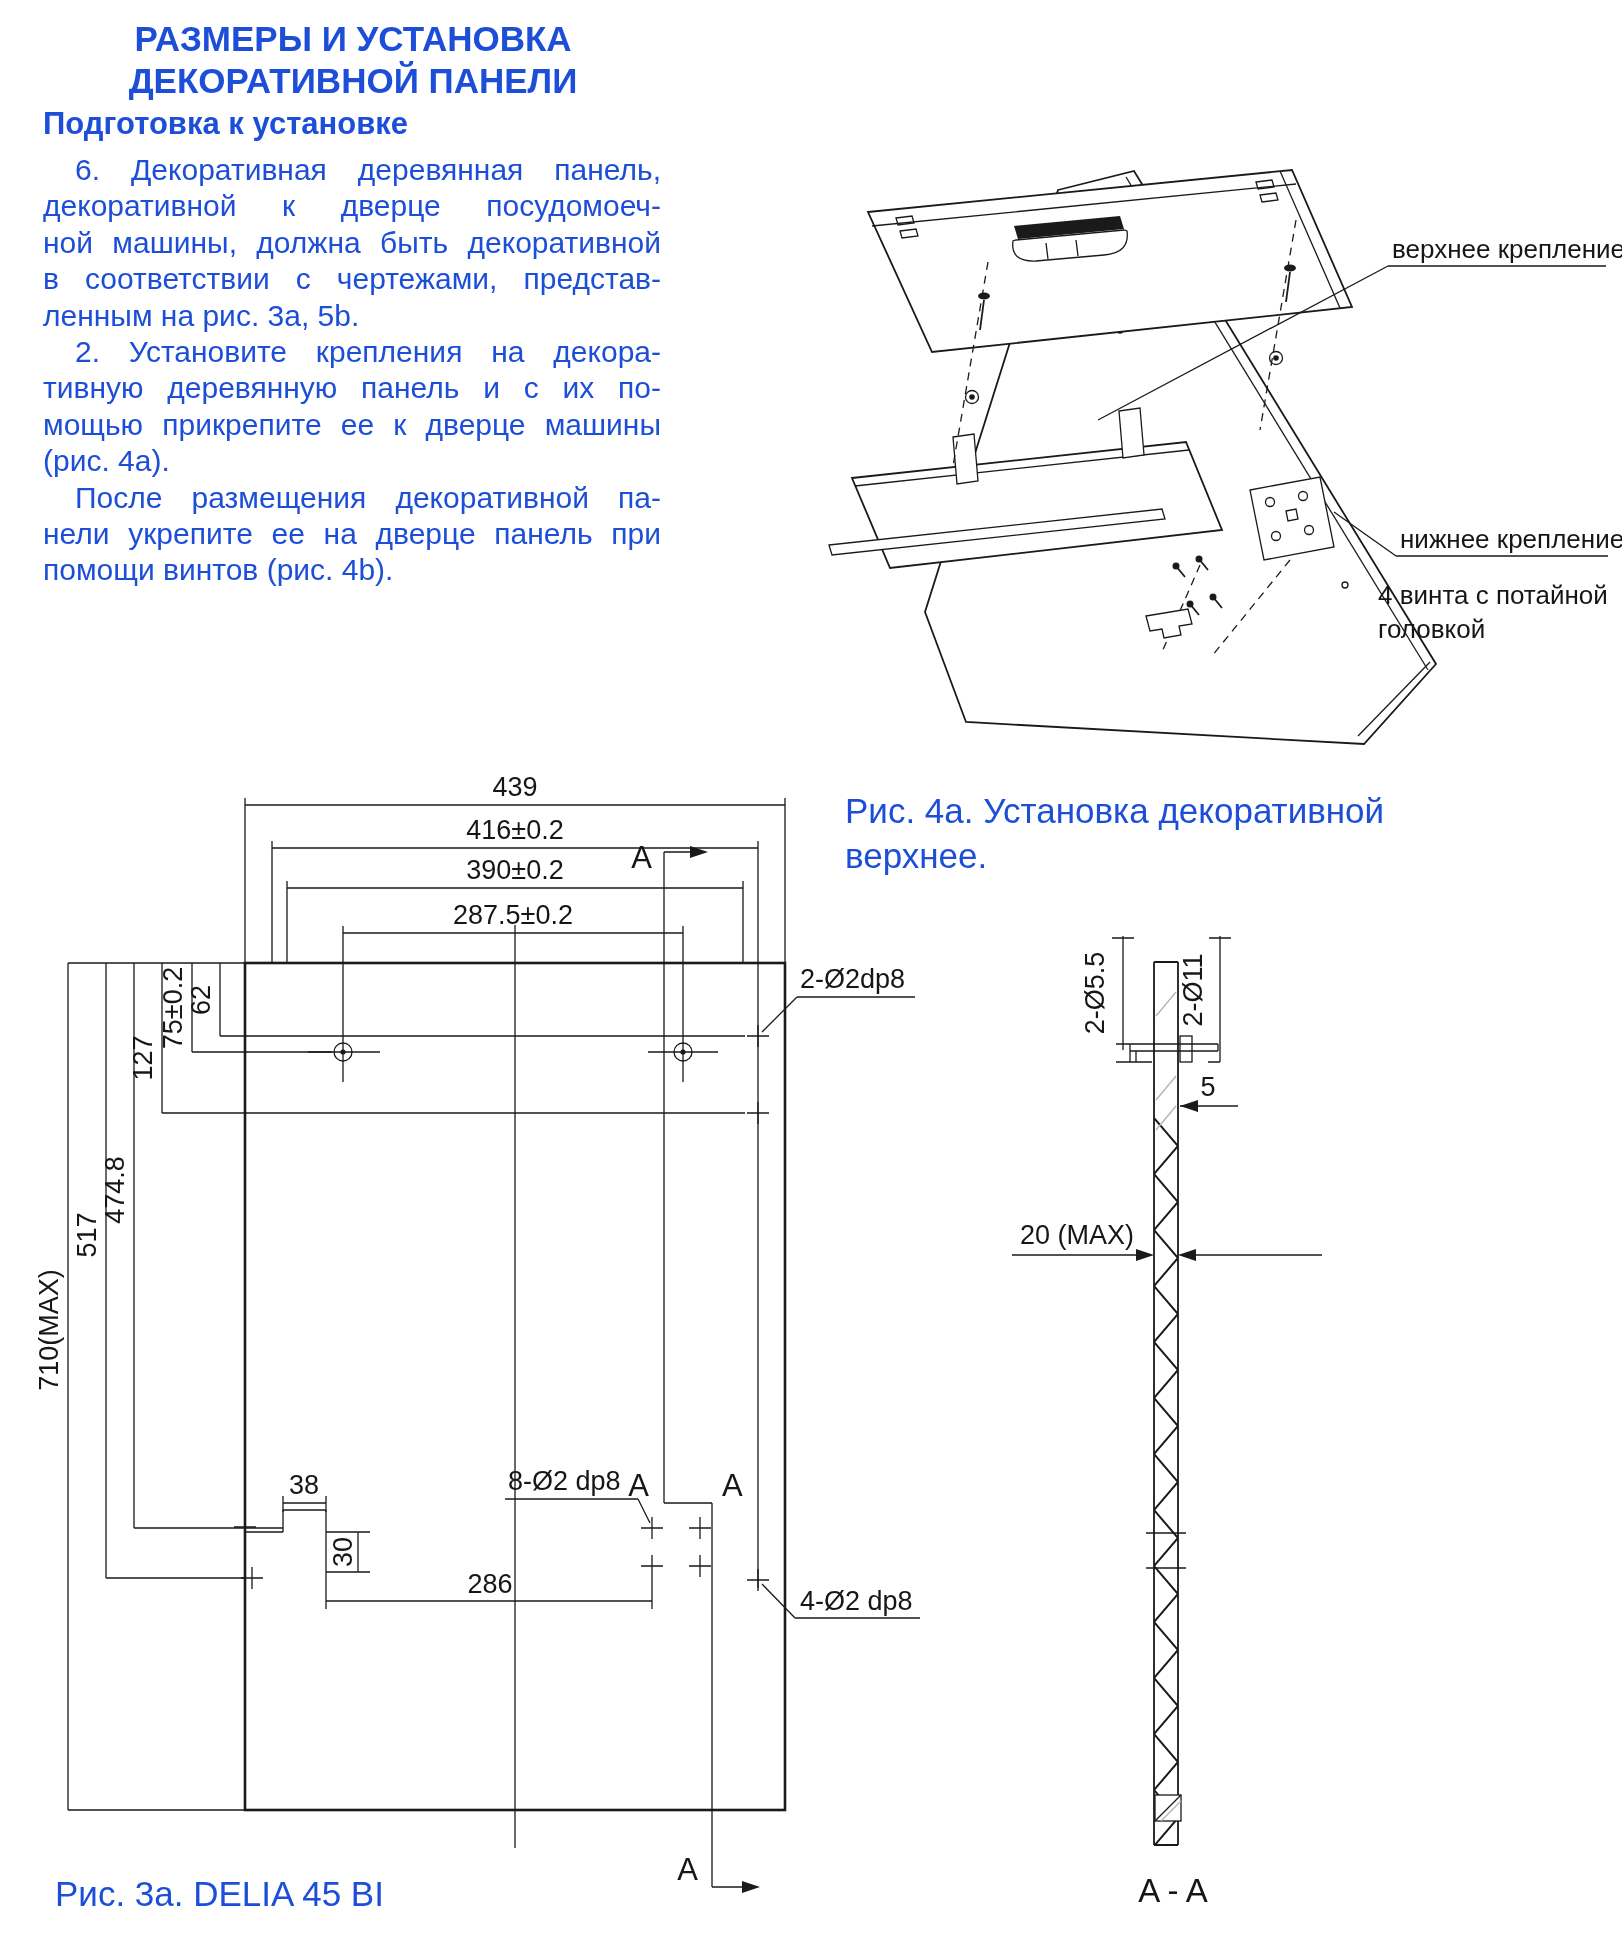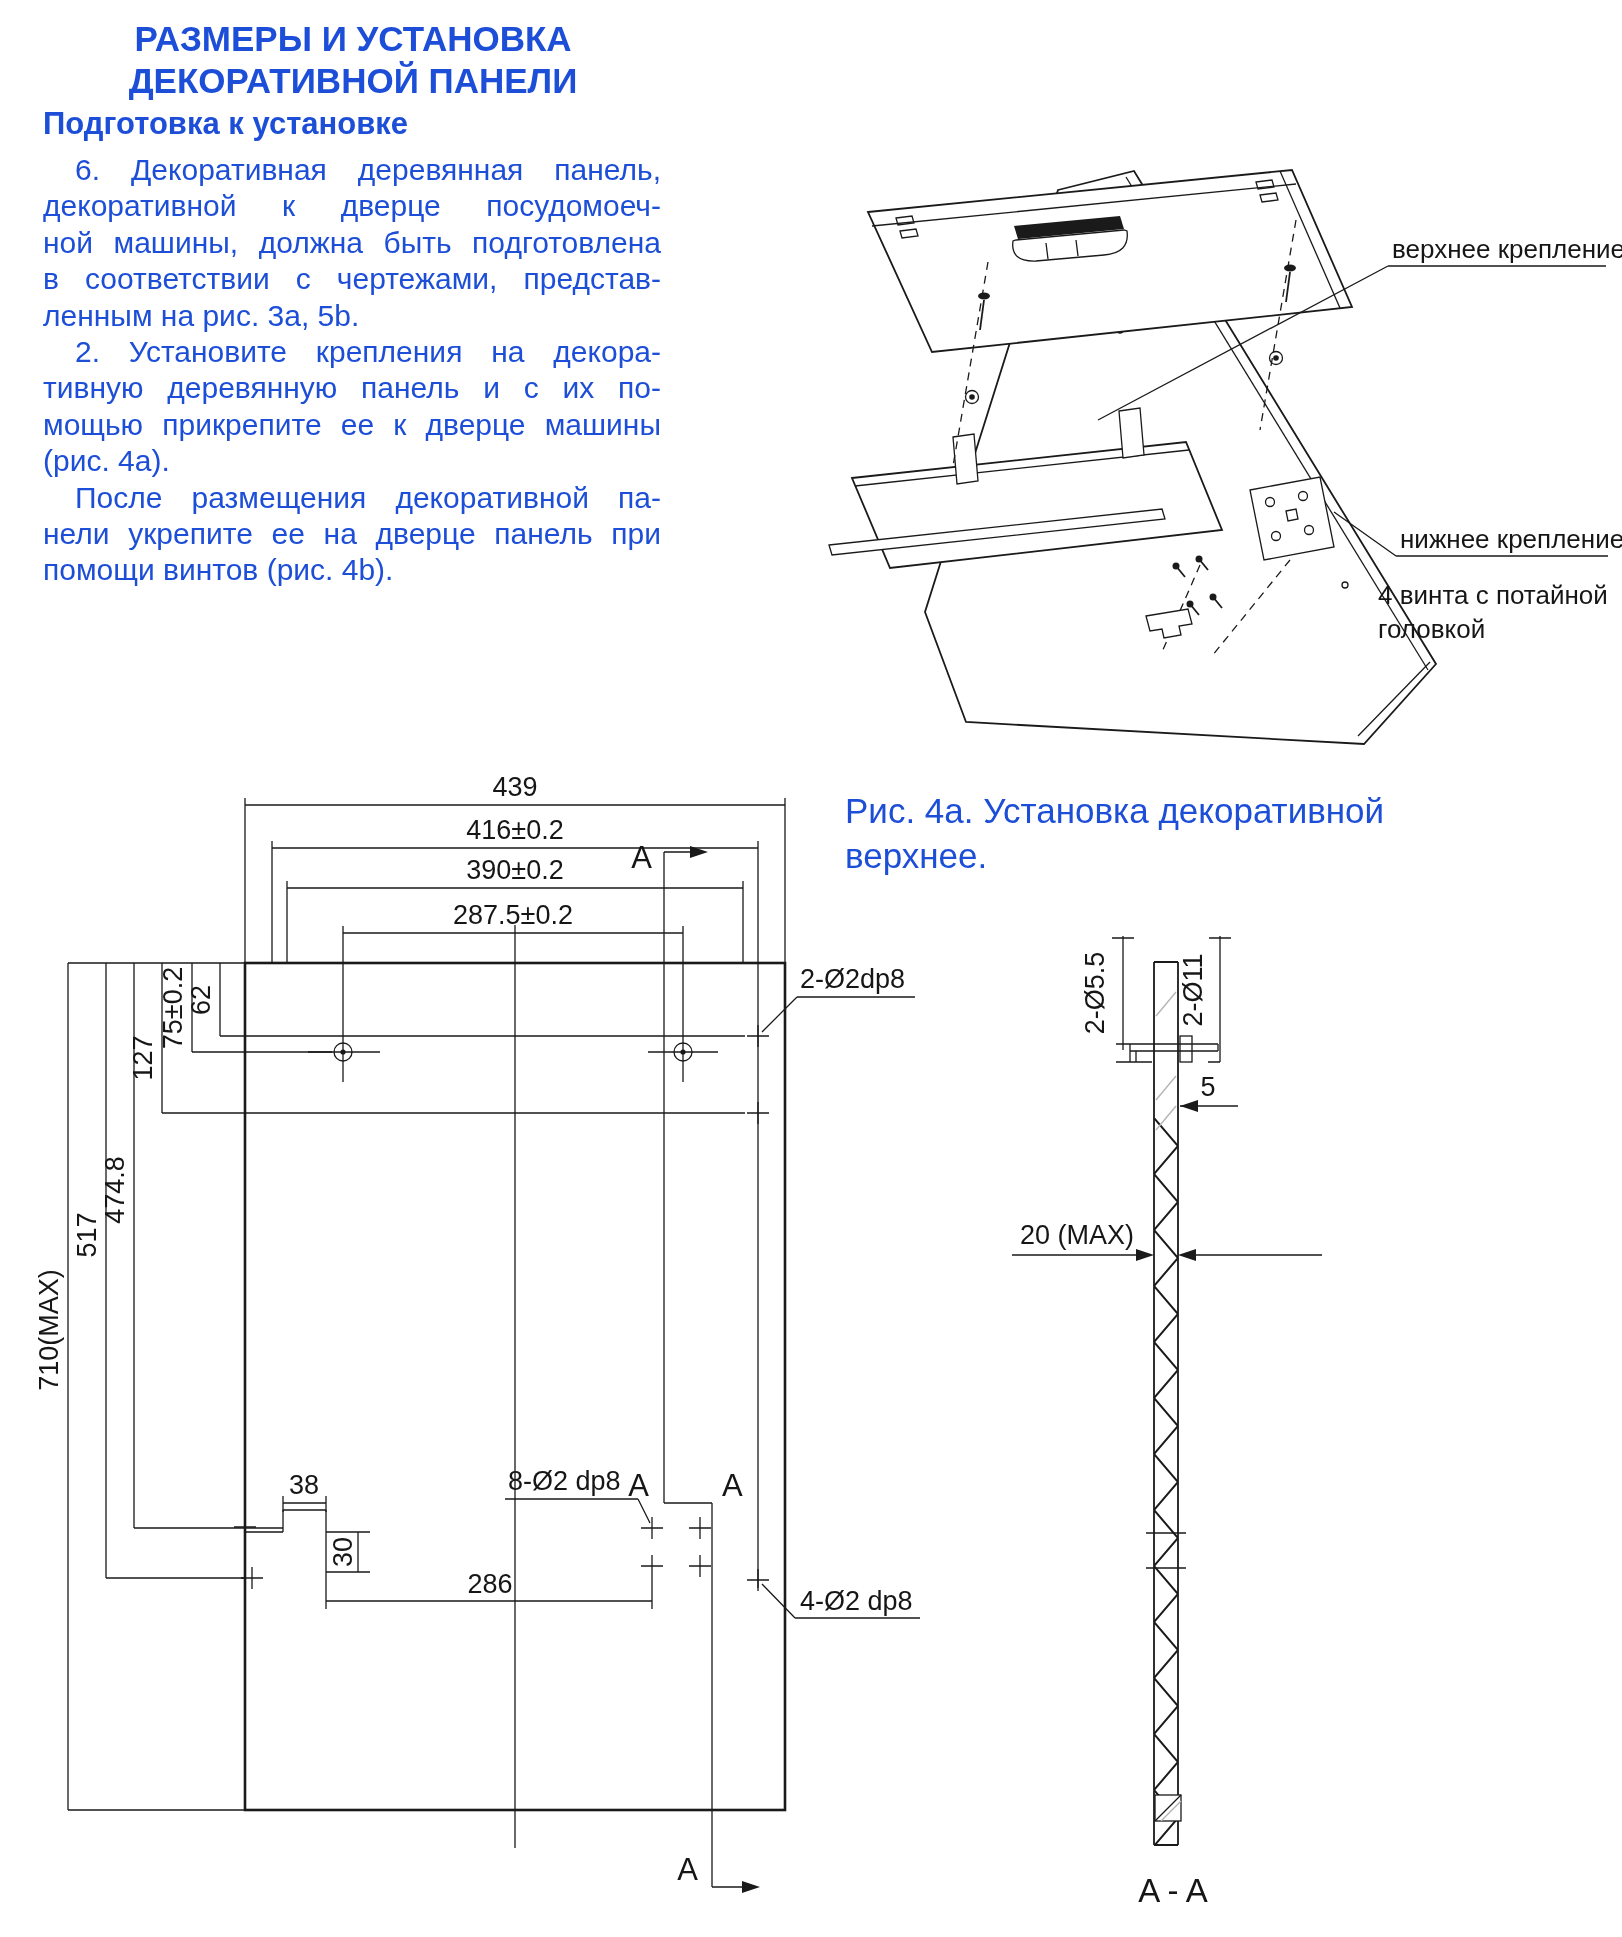"ной машины, должна быть подготовлена" div.jline { text: подготовлена -> декоративной }
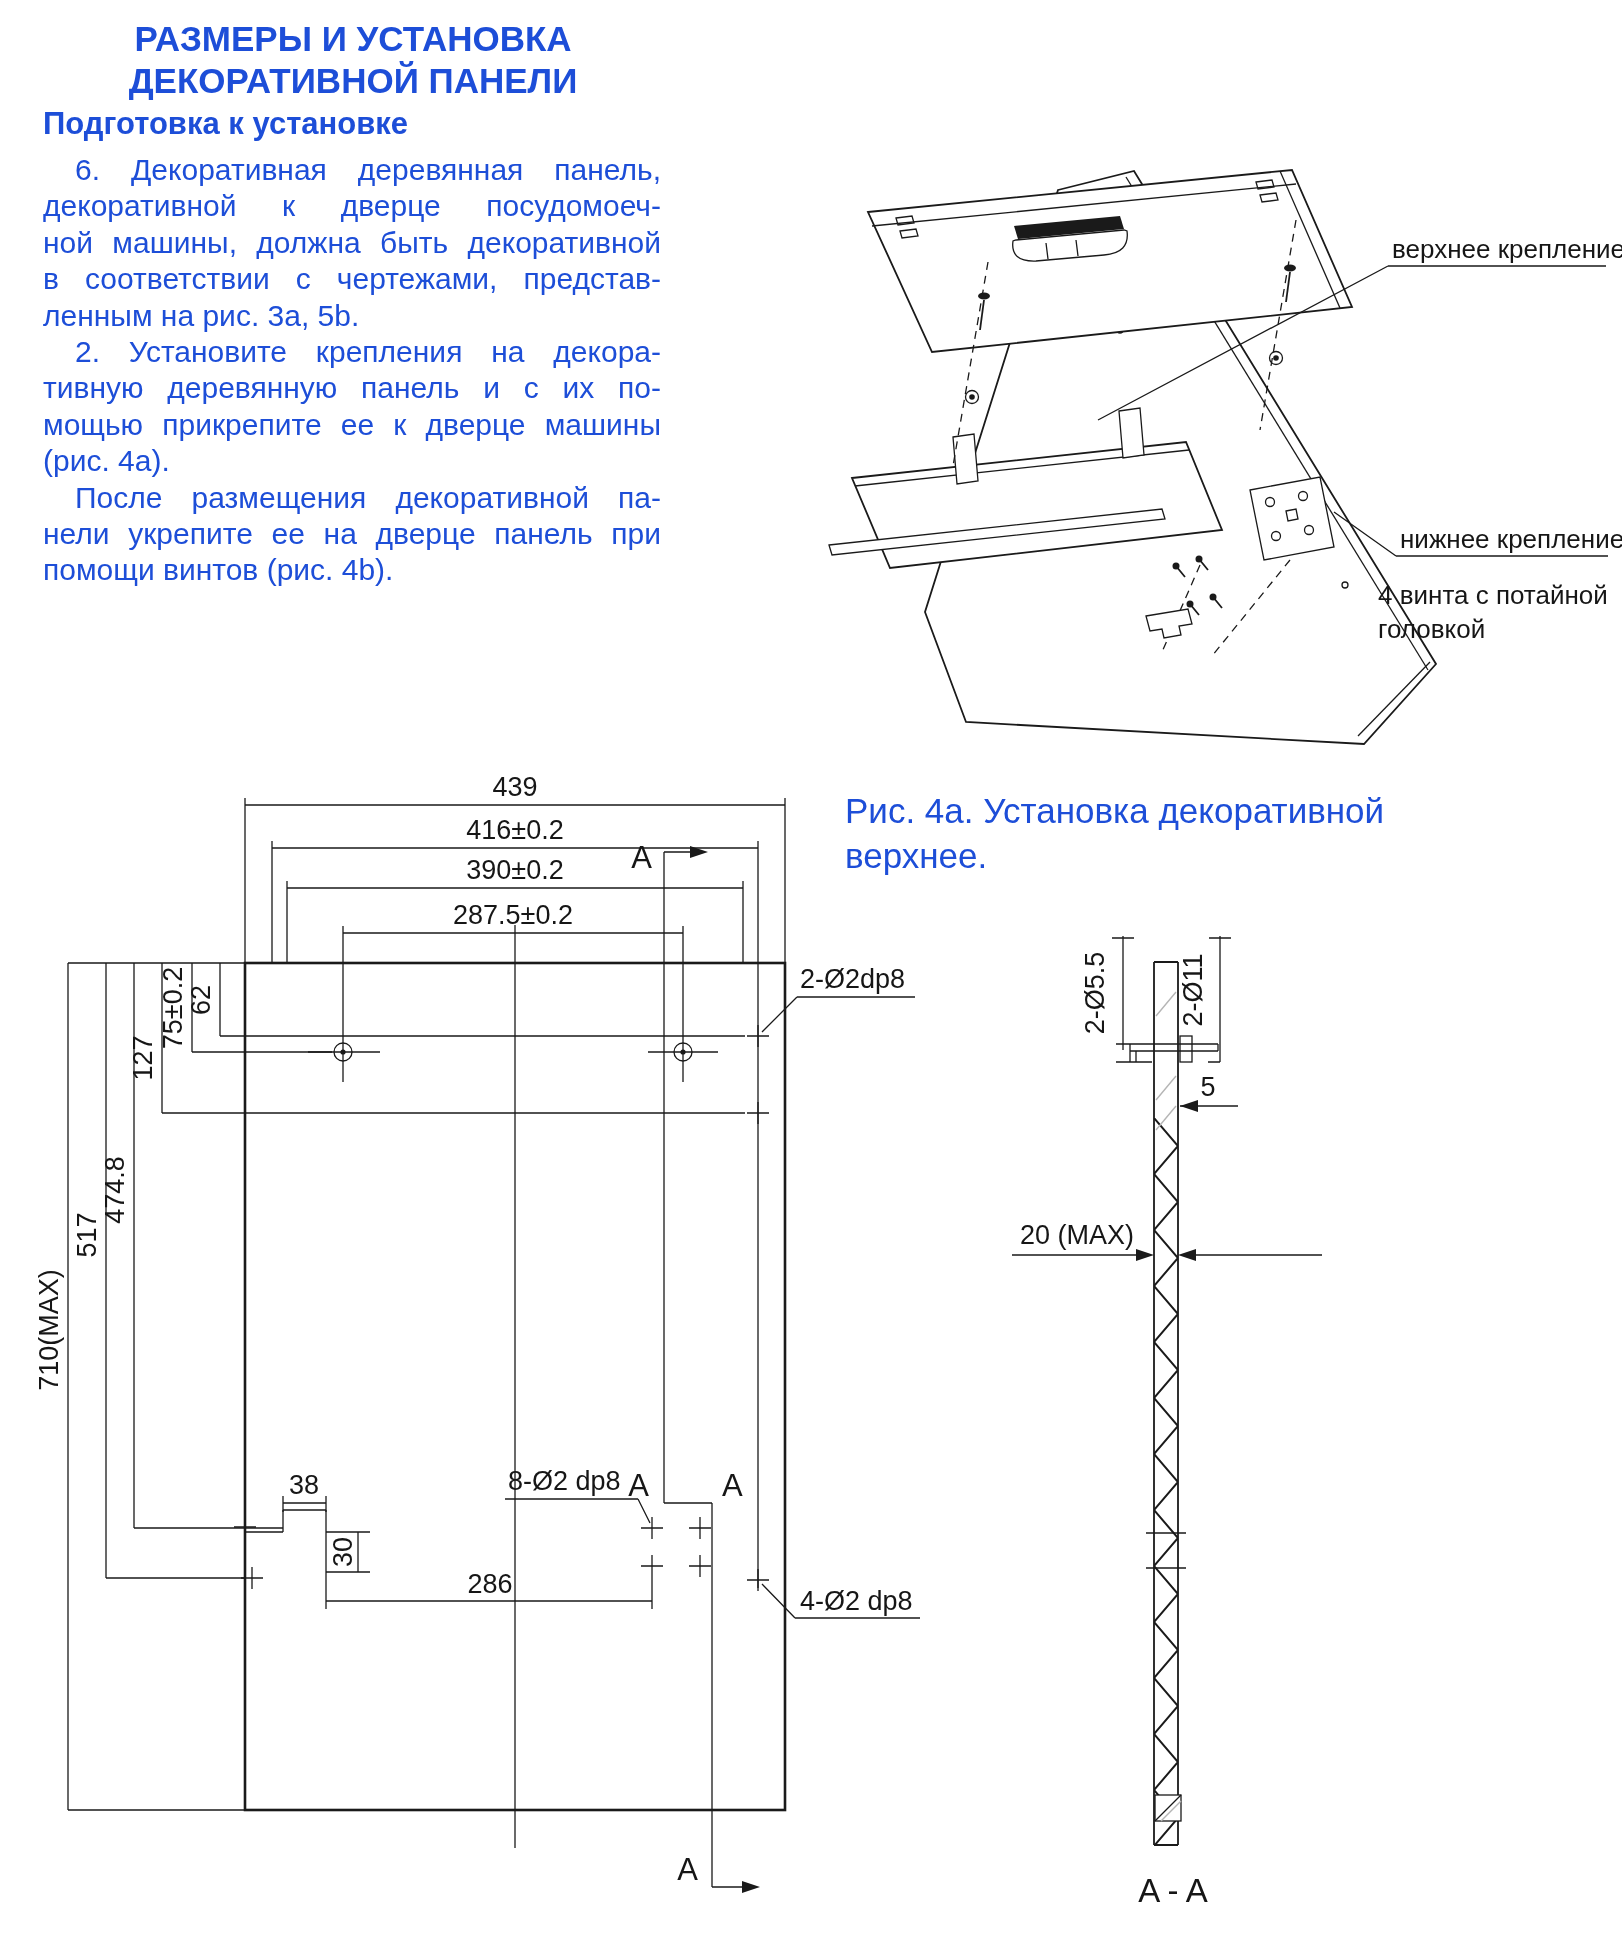"Рис. 3а. DELIA 45 BI" div.cap3a { html: none -> <div>Рис. 3а. DELIA 45 BI</div> }
